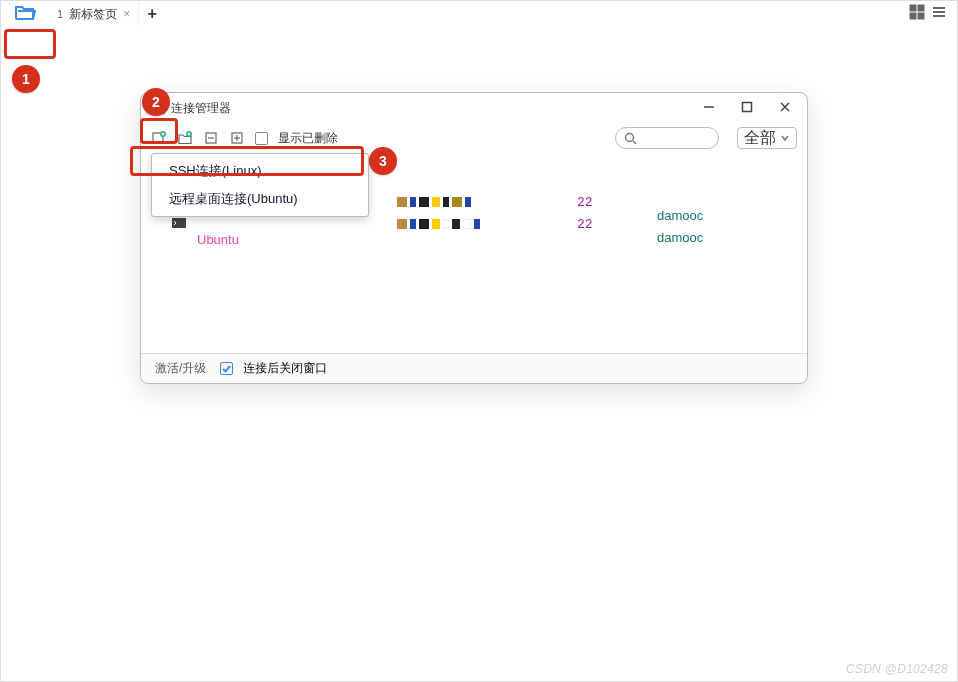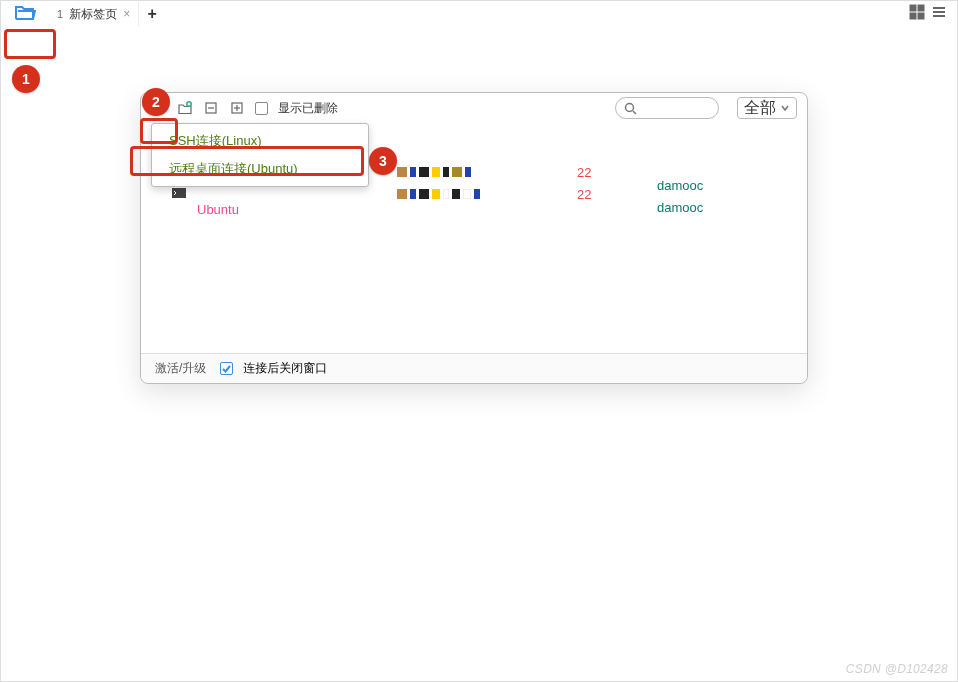"连接管理器" div.dlg-titlebar { html: none -> <div> <div></div> <div>连接管理器</div> <div> <div><svg> <line></line> </svg></div> <div><svg> <rect></rect> </svg></div> <div><svg> <line></line> <line></line> </svg></div> </div> </div> }
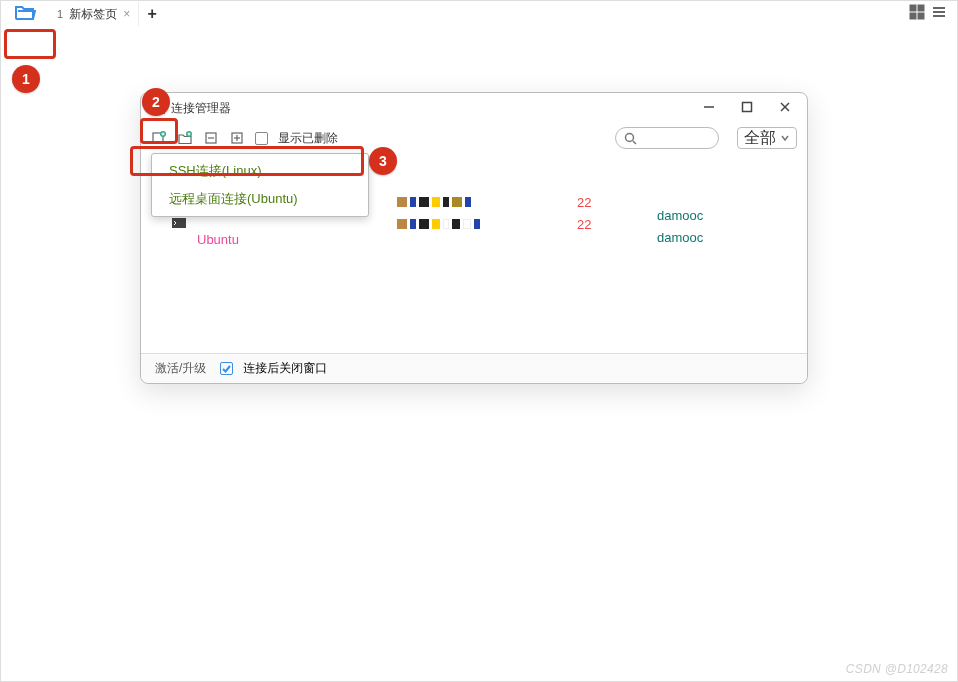"SSH连接(Linux)" .menu-item { color: #4d7c0f -> #0f172a }
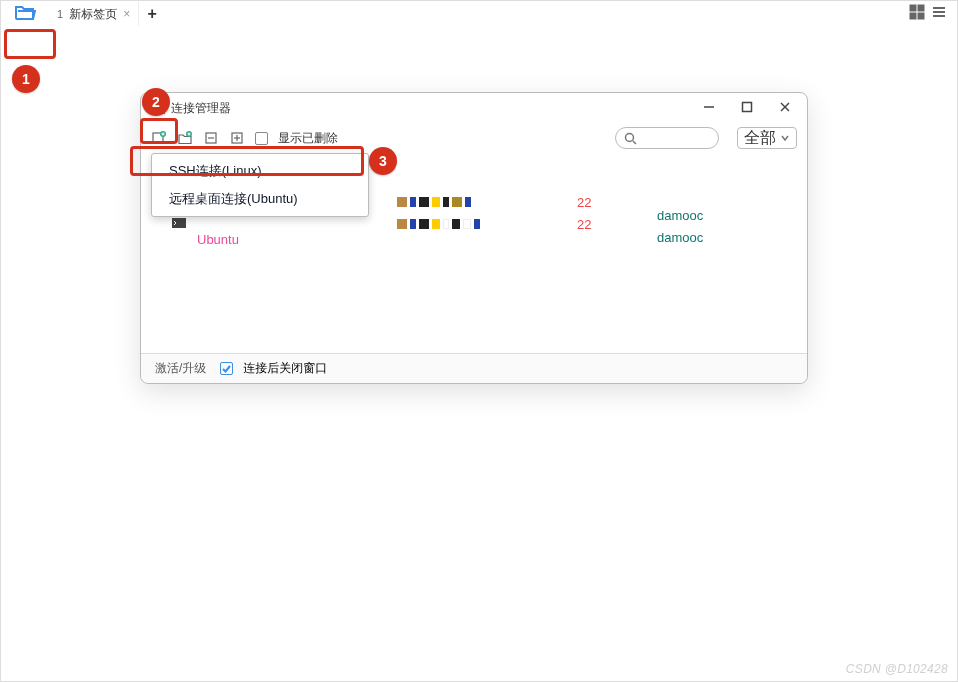"22" .row .col-port { color: #ef4444 -> #a21caf; font-family: none -> Liberation Mono, monospace }
